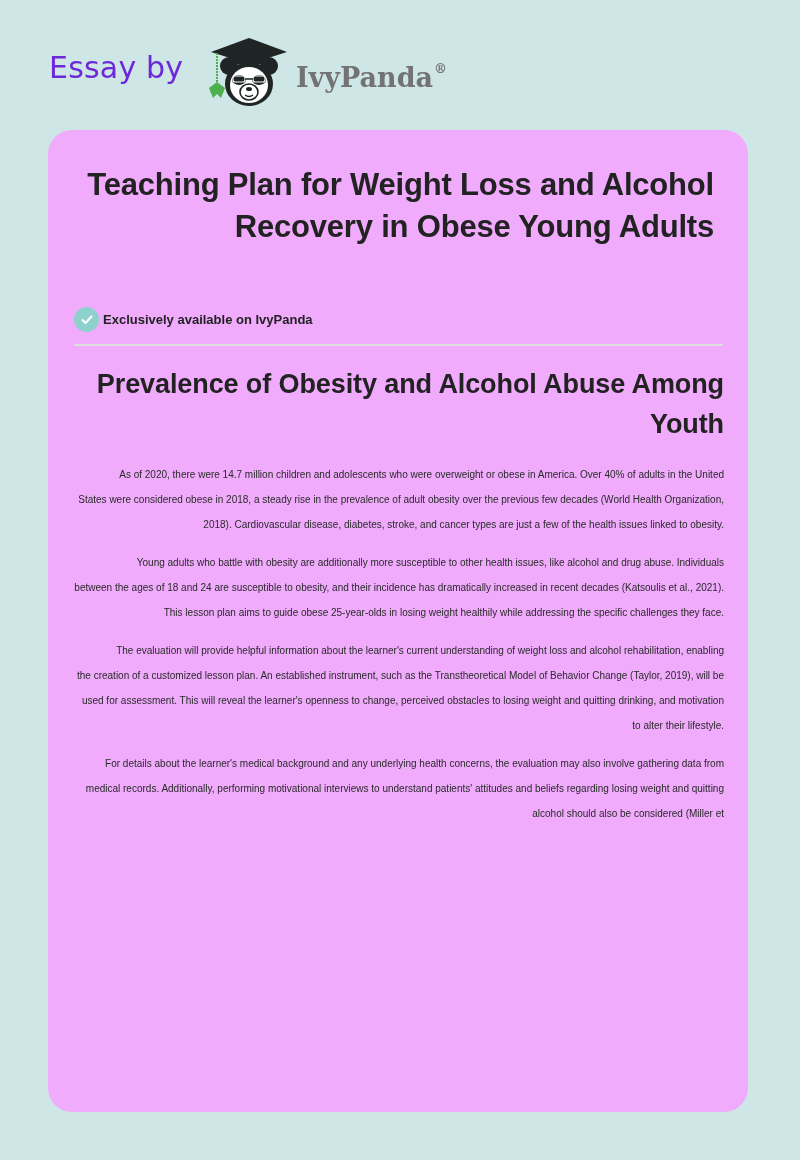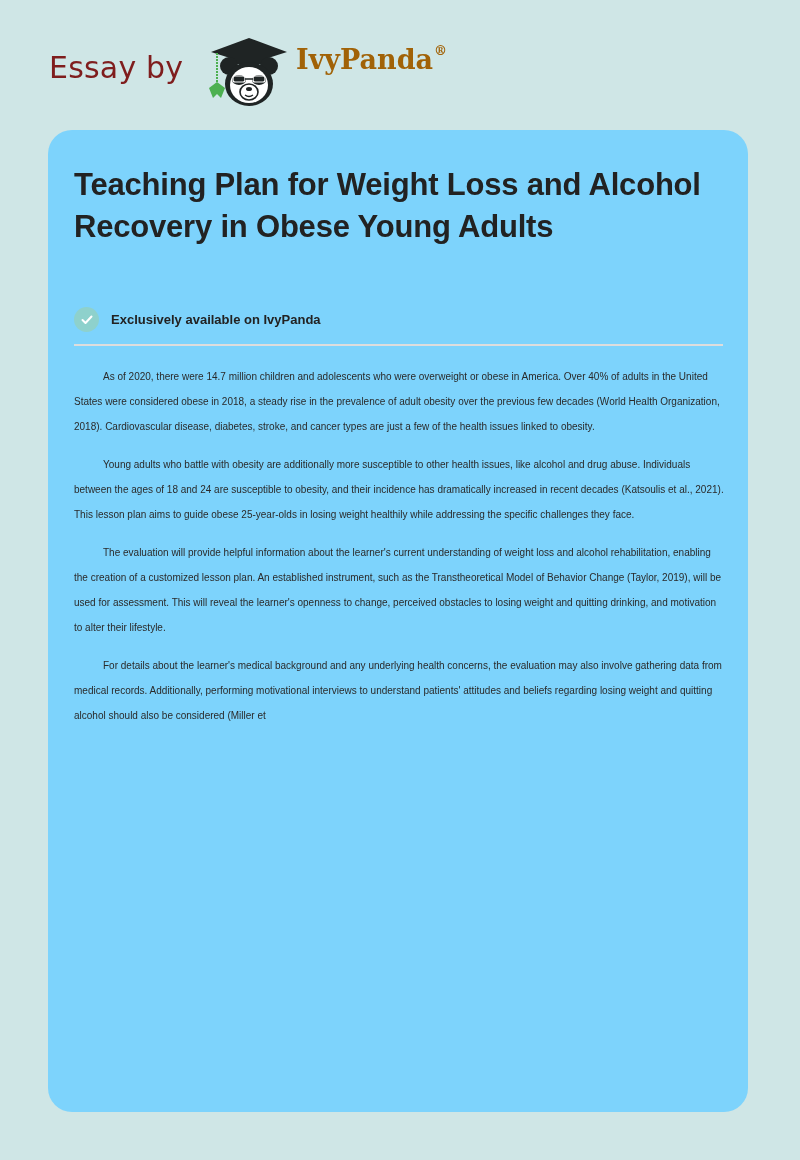"Essay by" .brand-prefix { color: #7f1d1d -> #6d28d9 }
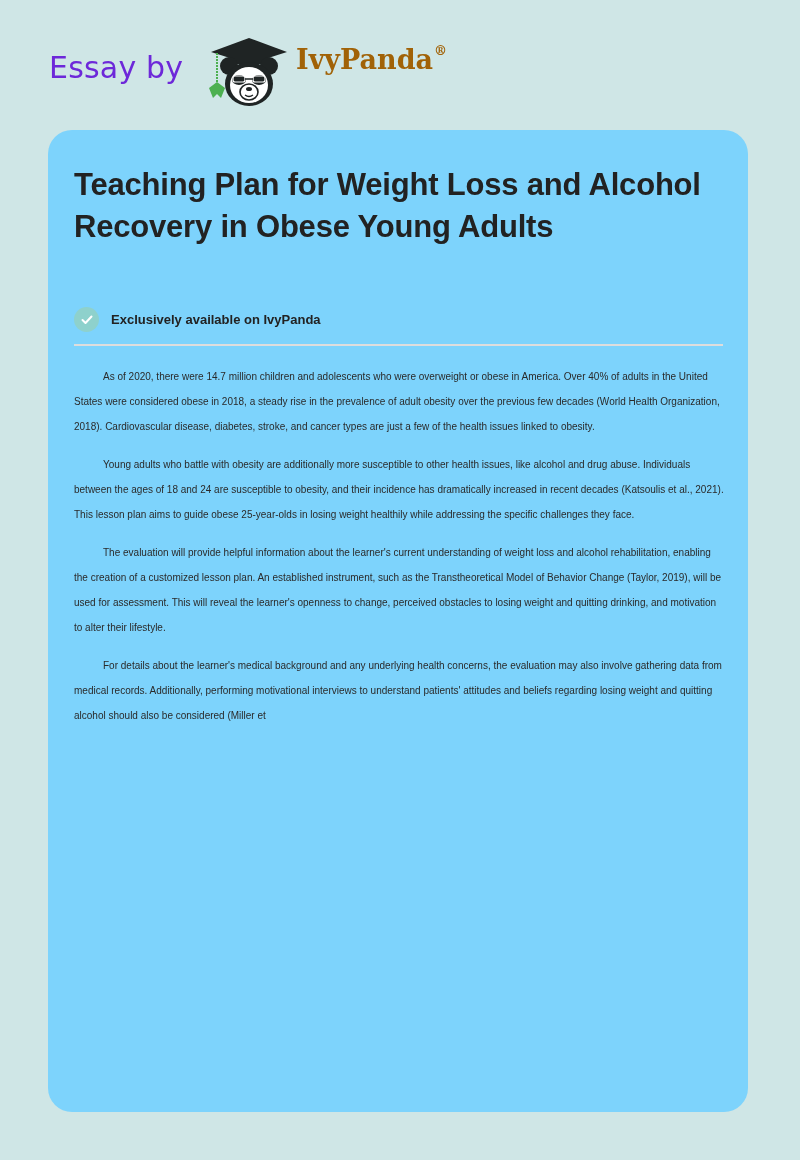"IvyPanda®" .brand-name { color: #a16207 -> #737373; top: 44px -> 62px }
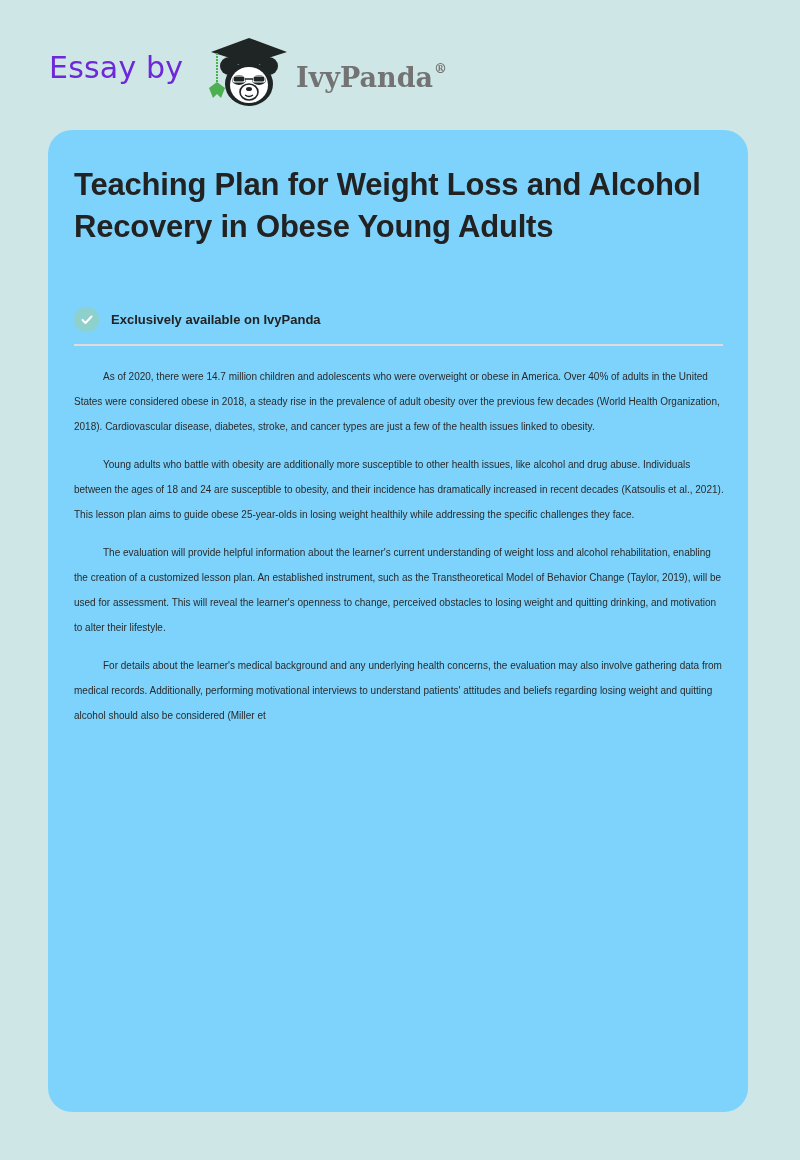"Teaching Plan for Weight Loss" .card { background: #7dd3fc -> #f0abfc; text-align: none -> right }
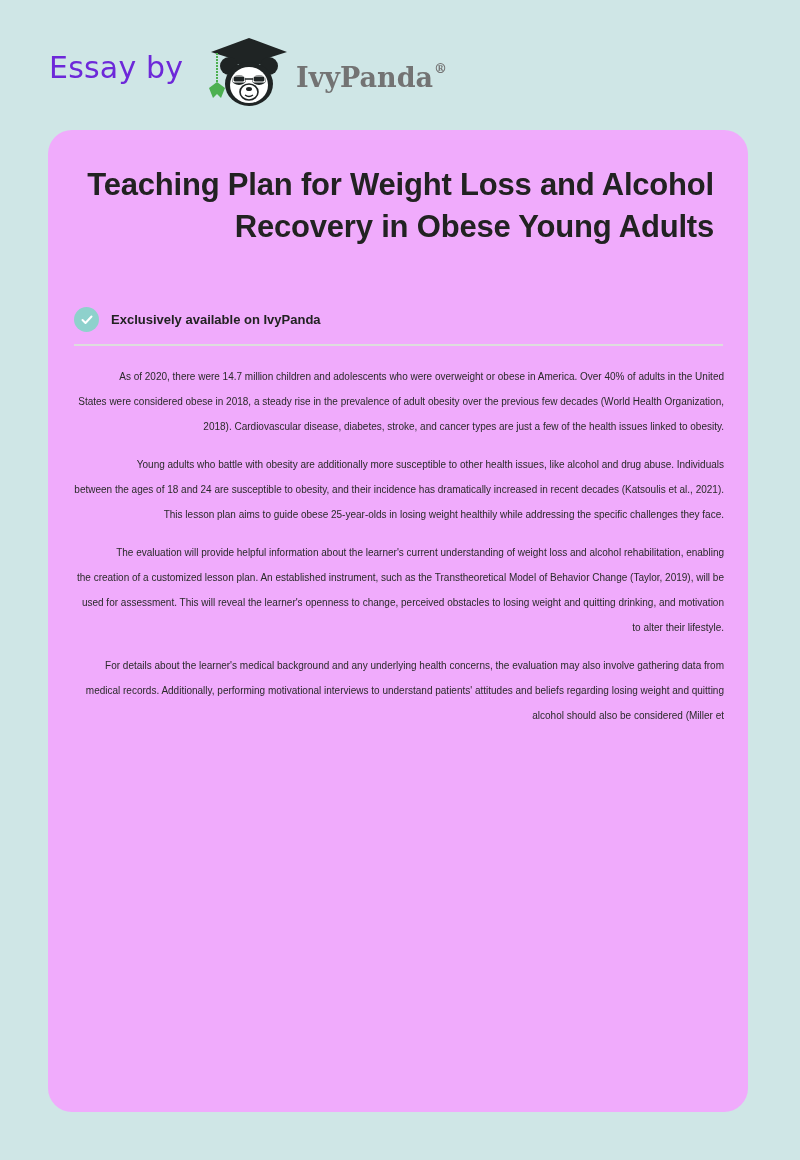"Exclusively available on IvyPanda" .exclusive { gap: 12px -> 4px }
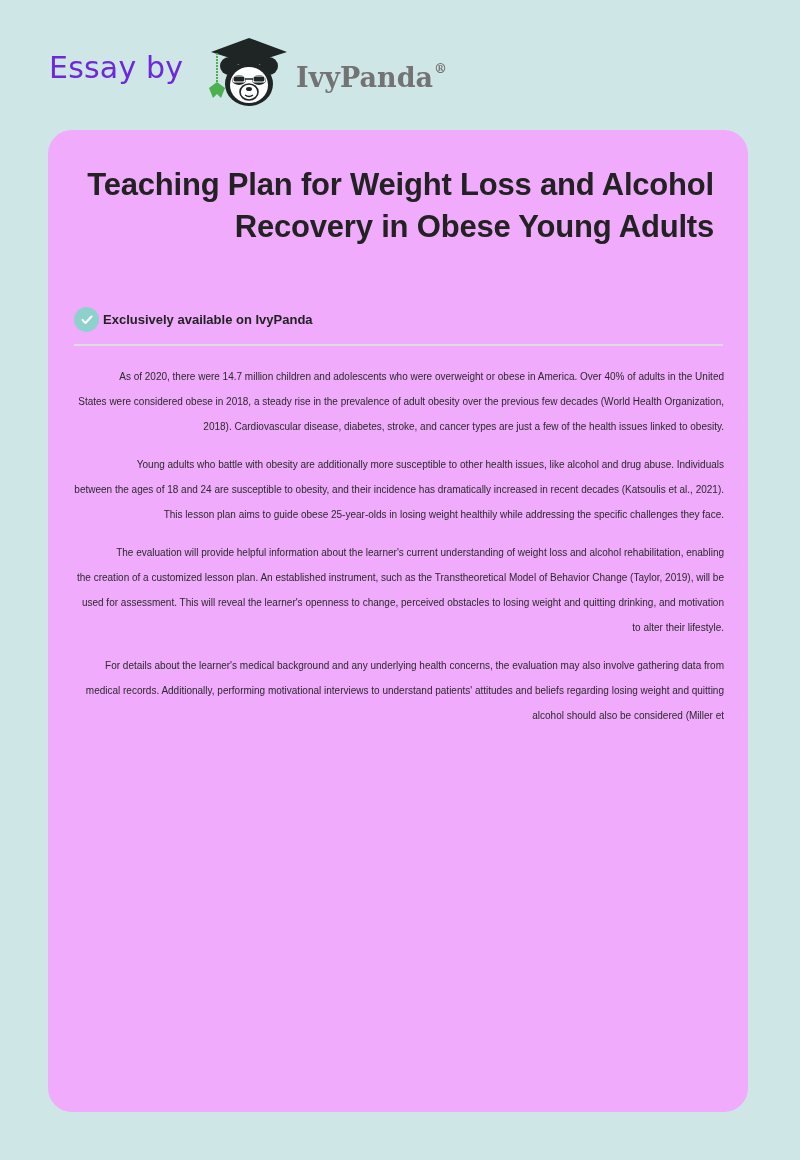"Prevalence of Obesity and Alcohol" h2 { html: none -> <h2>Prevalence of Obesity and Alcohol Abuse Among Youth</h2> }
